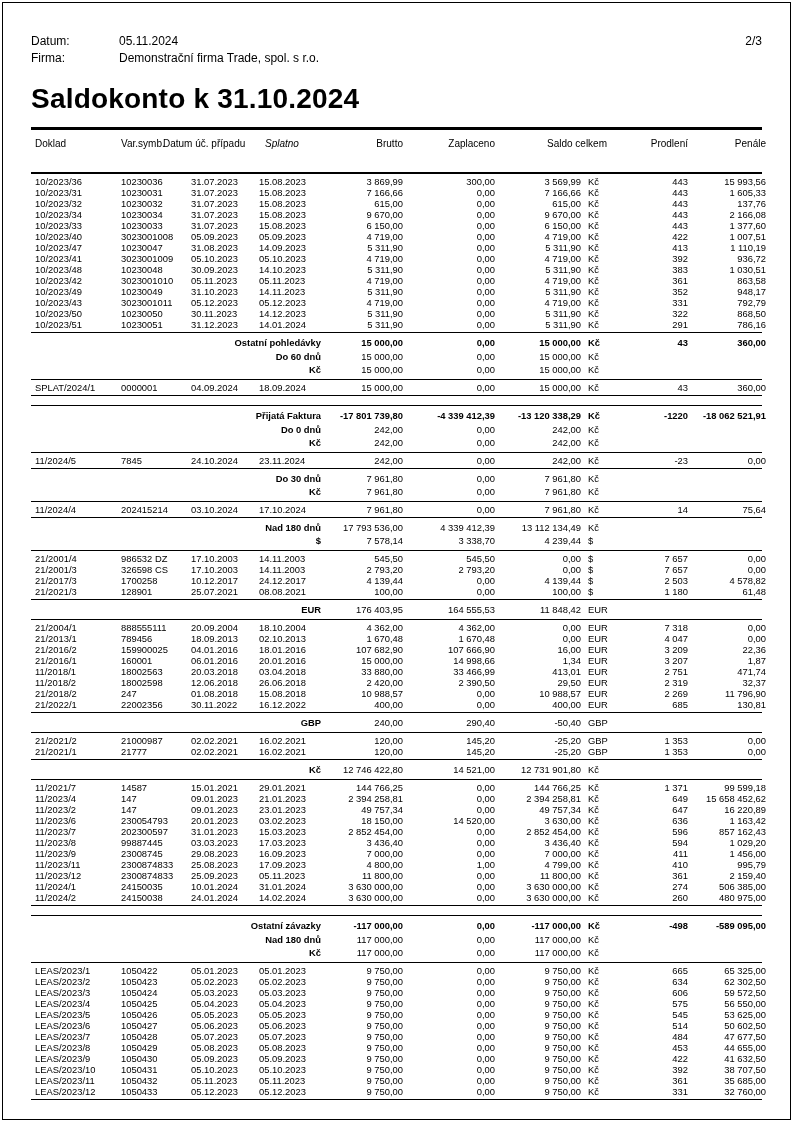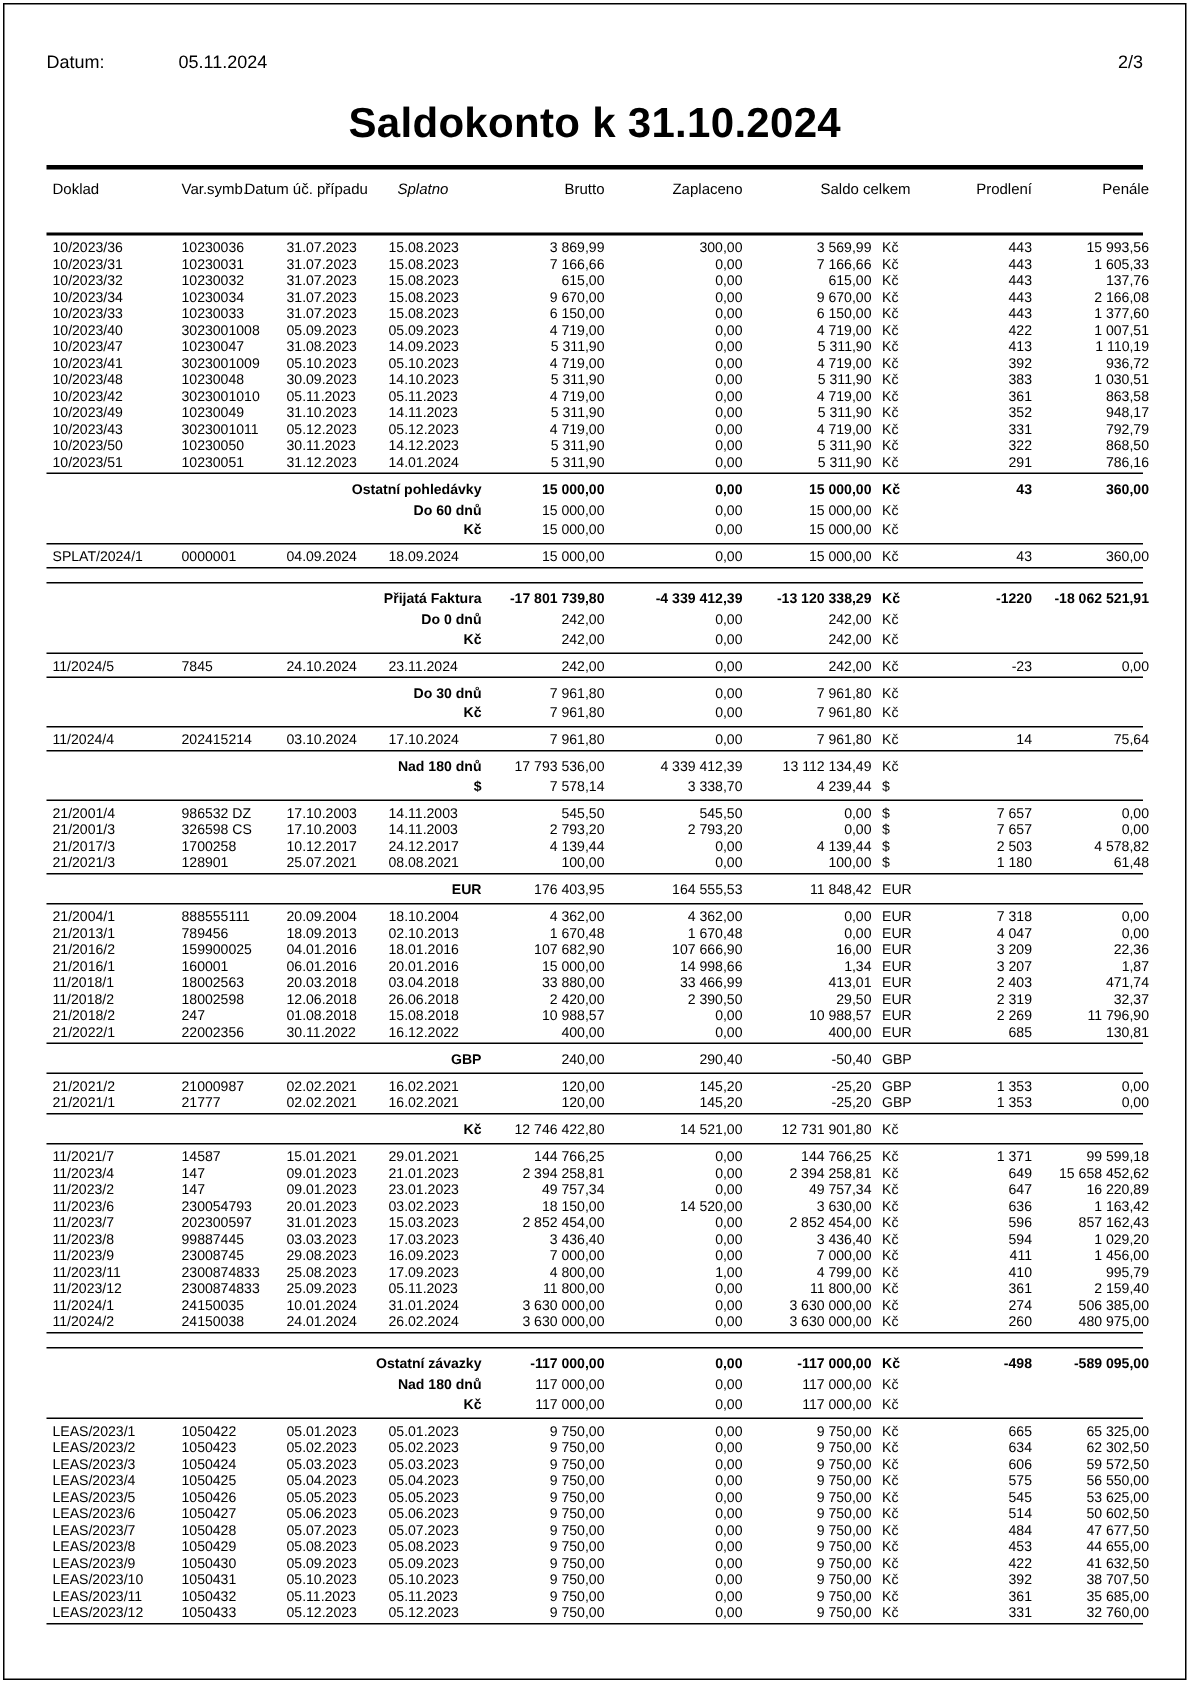"Firma:" div.meta-row { html: none -> <div> <span>Firma:</span> <span>Demonstrační firma Trade, spol. s r.o.</span> </div> }
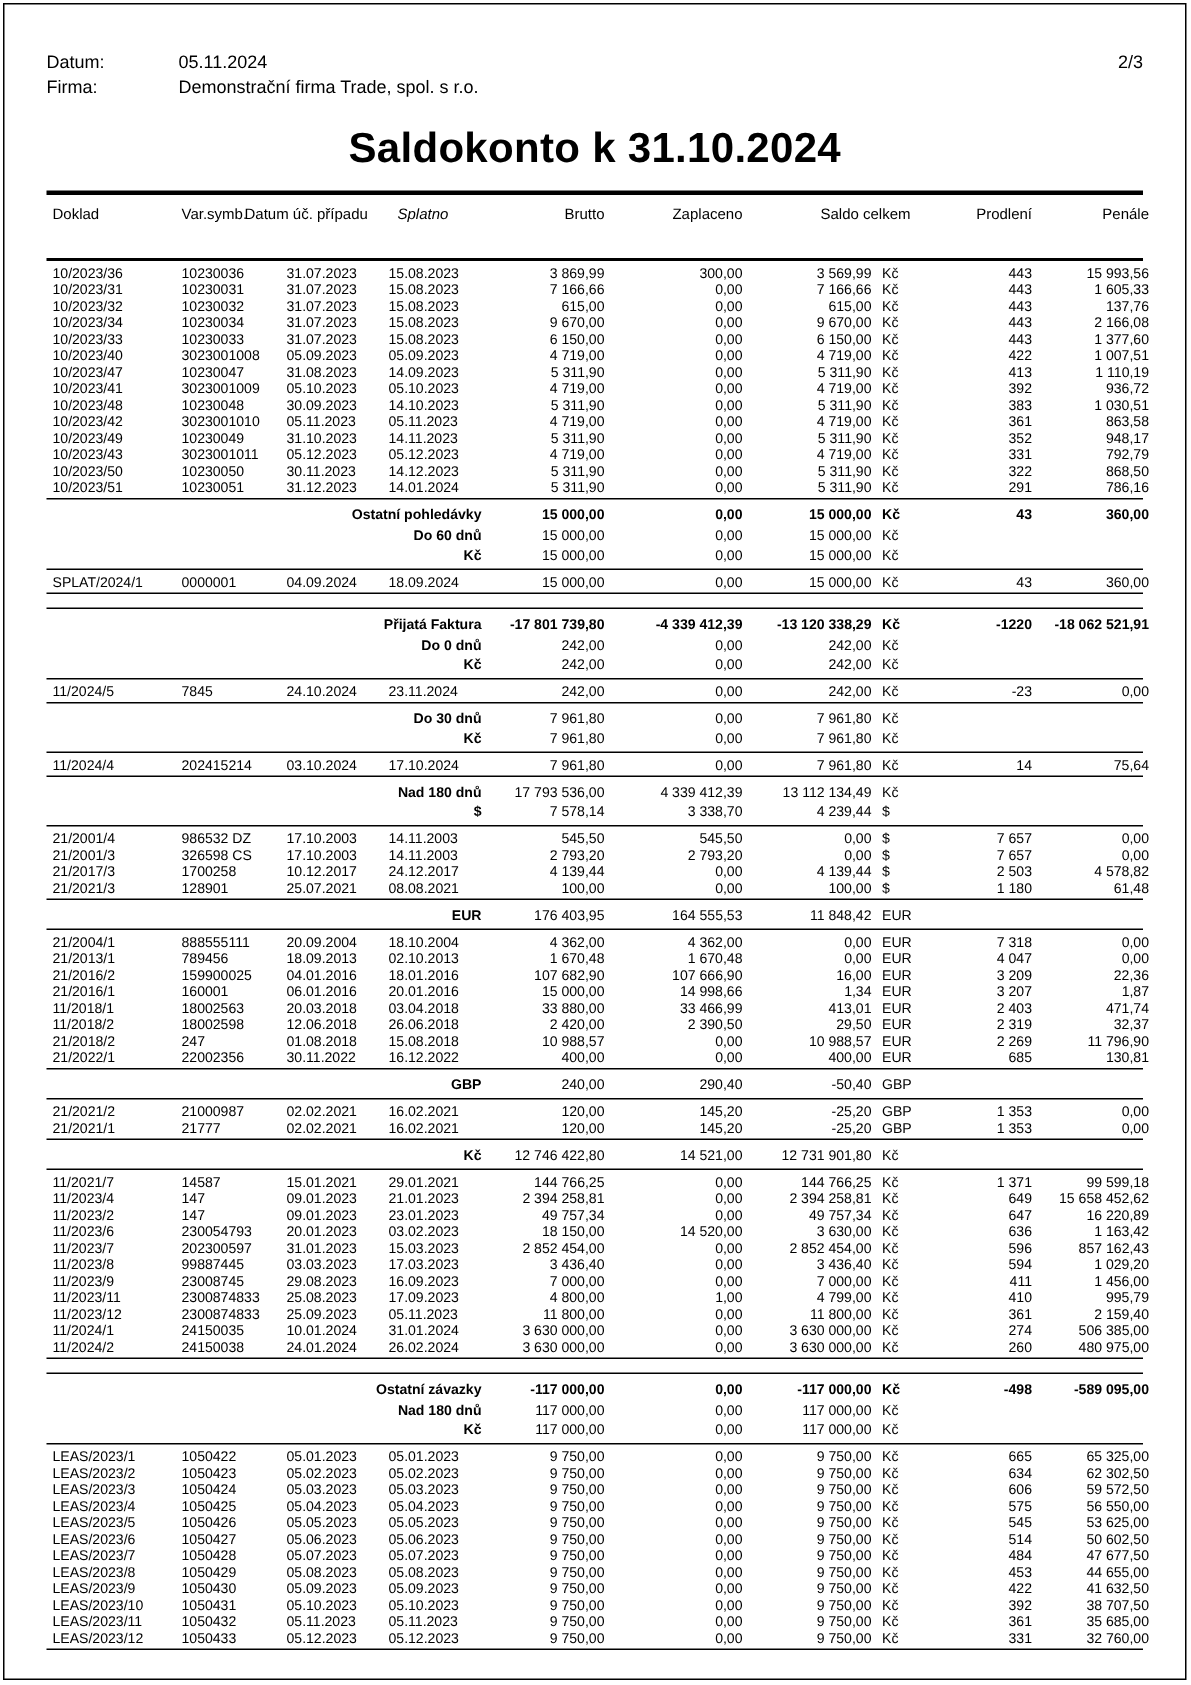"Saldokonto k 31.10.2024" .title { text-align: center -> none }
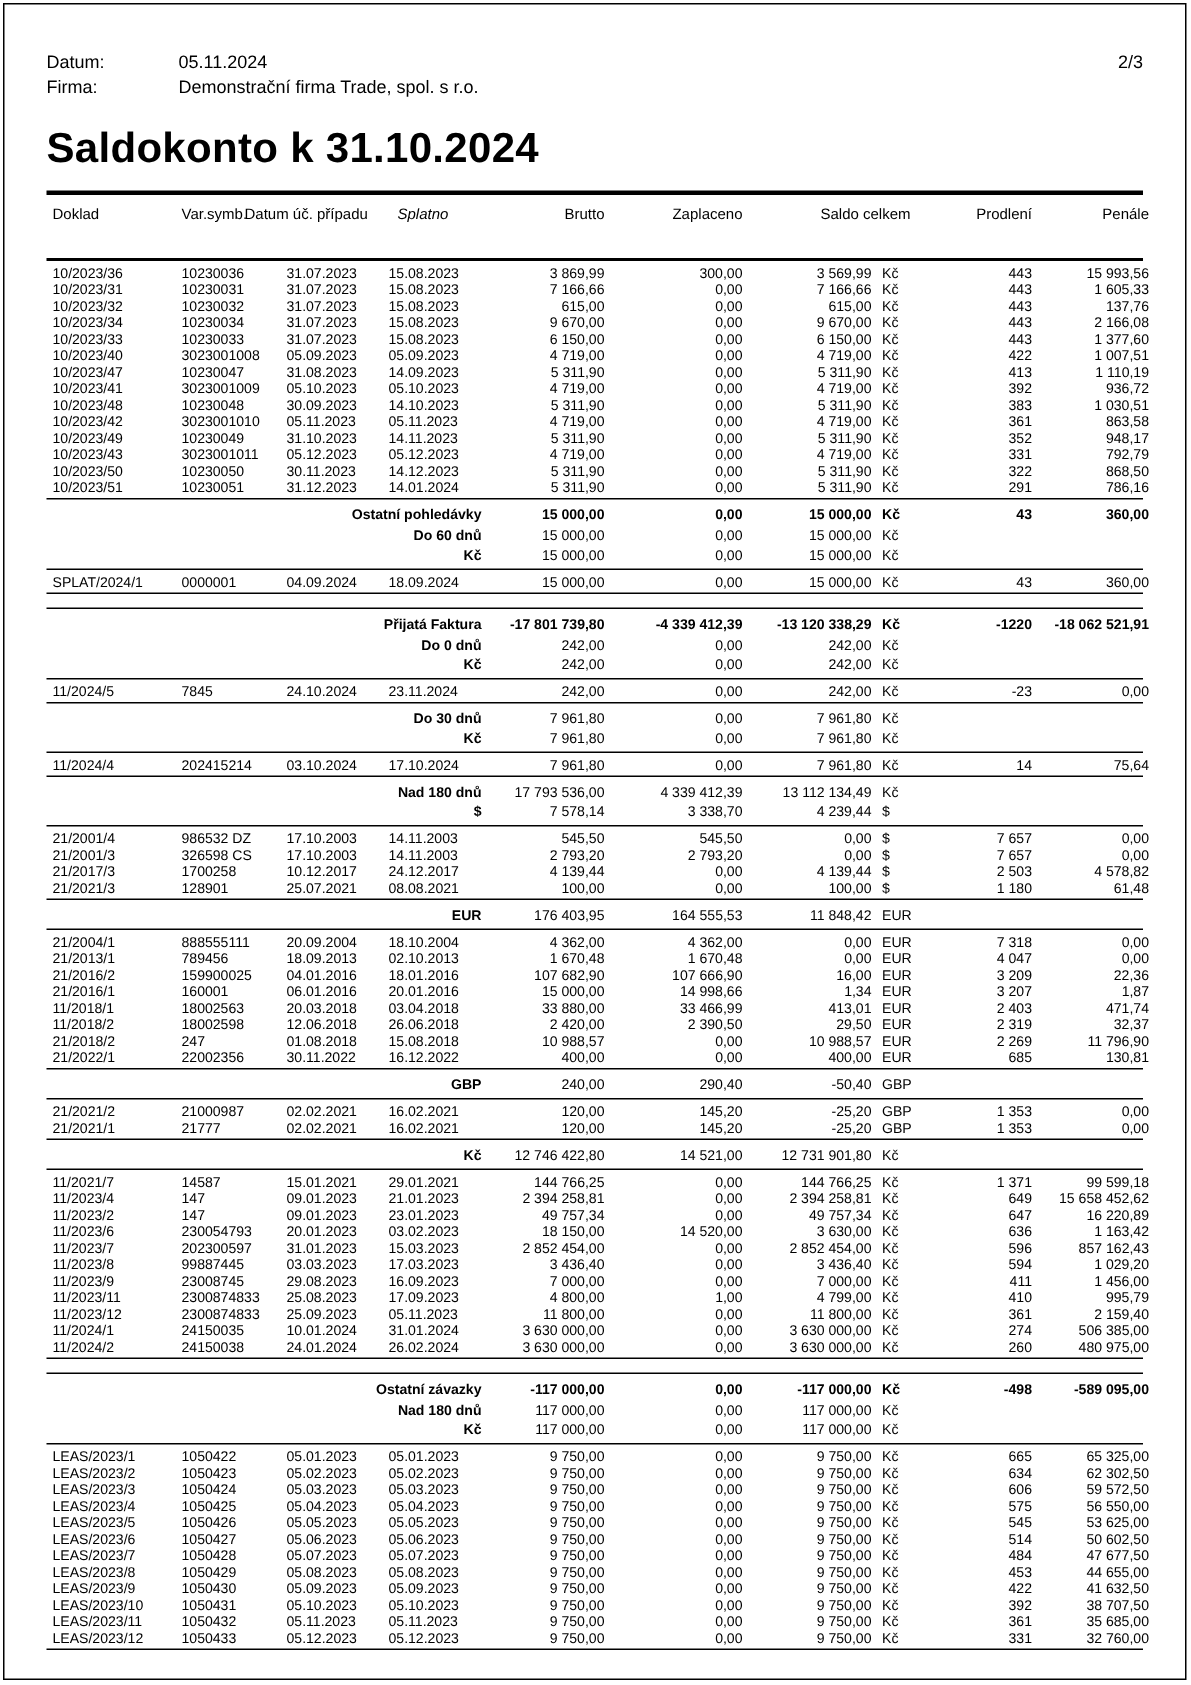"2 403" span.c { text: 2 403 -> 2 751 }
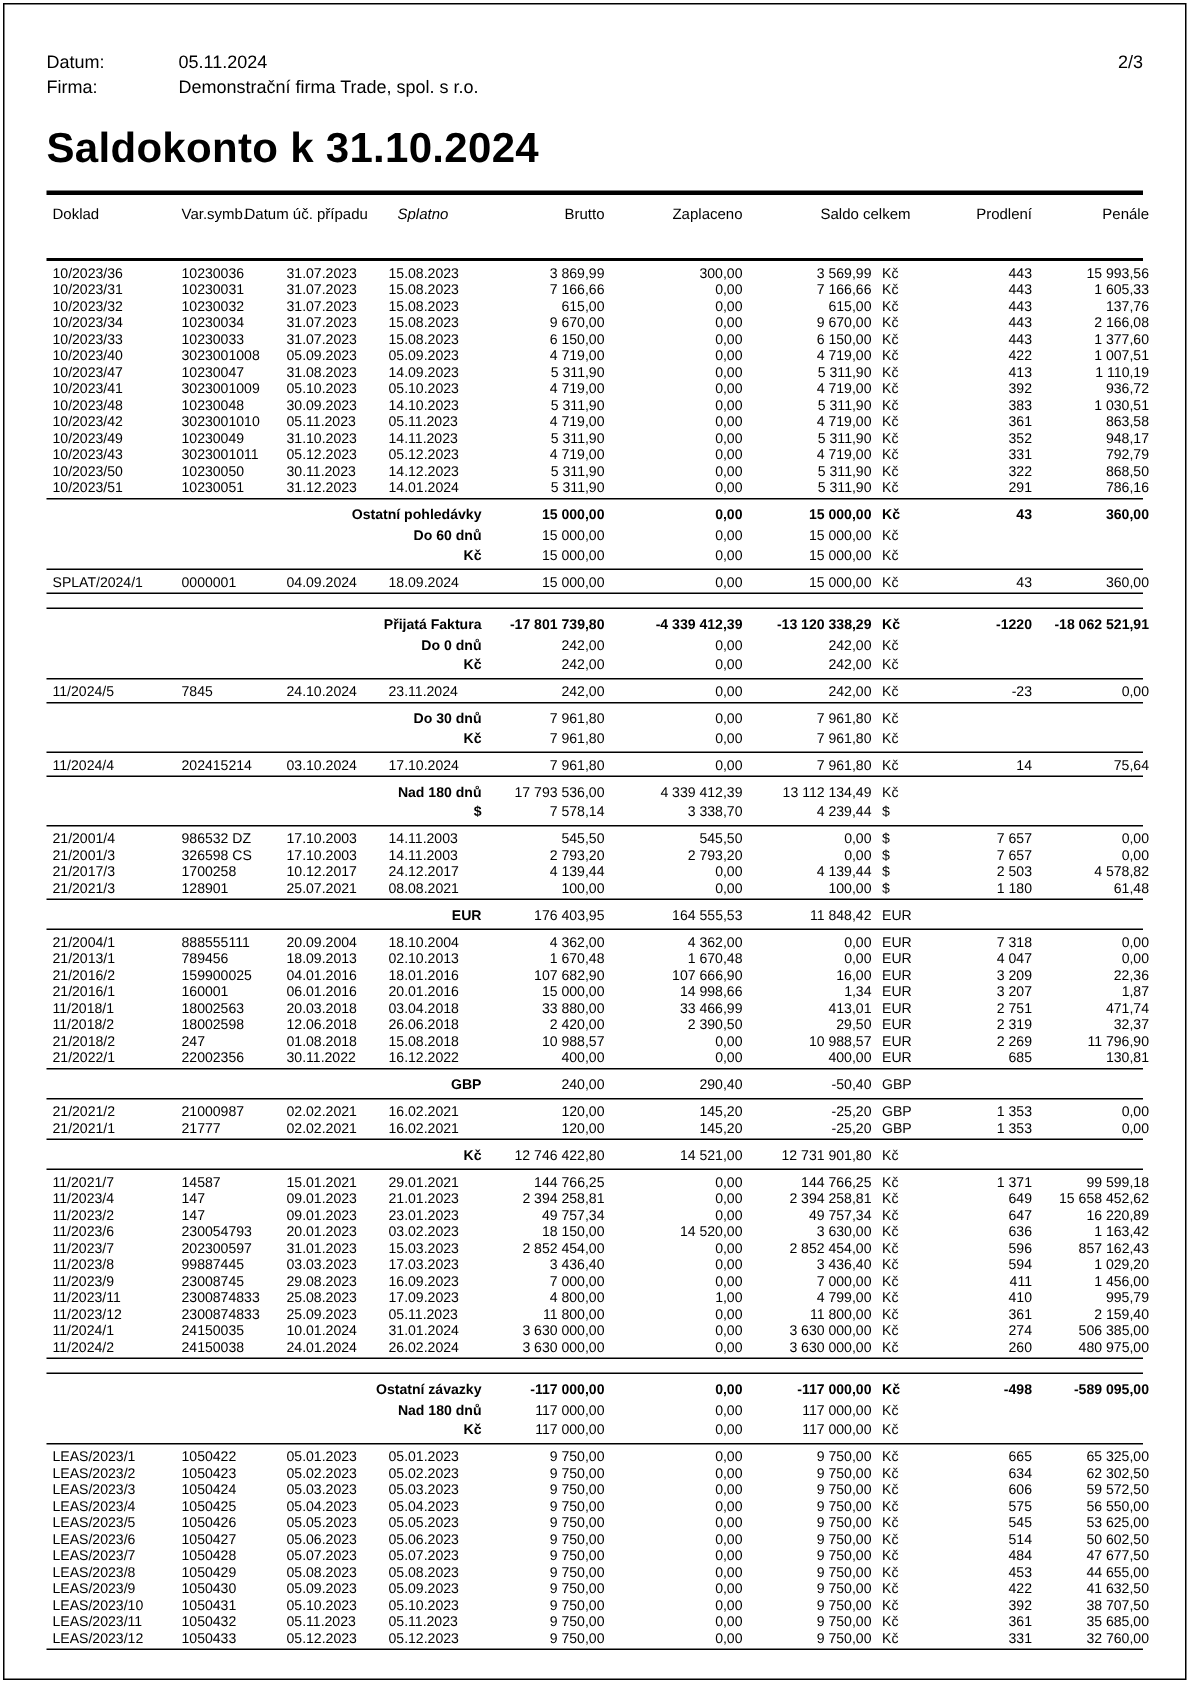"26.02.2024" span.c { text: 26.02.2024 -> 14.02.2024 }
